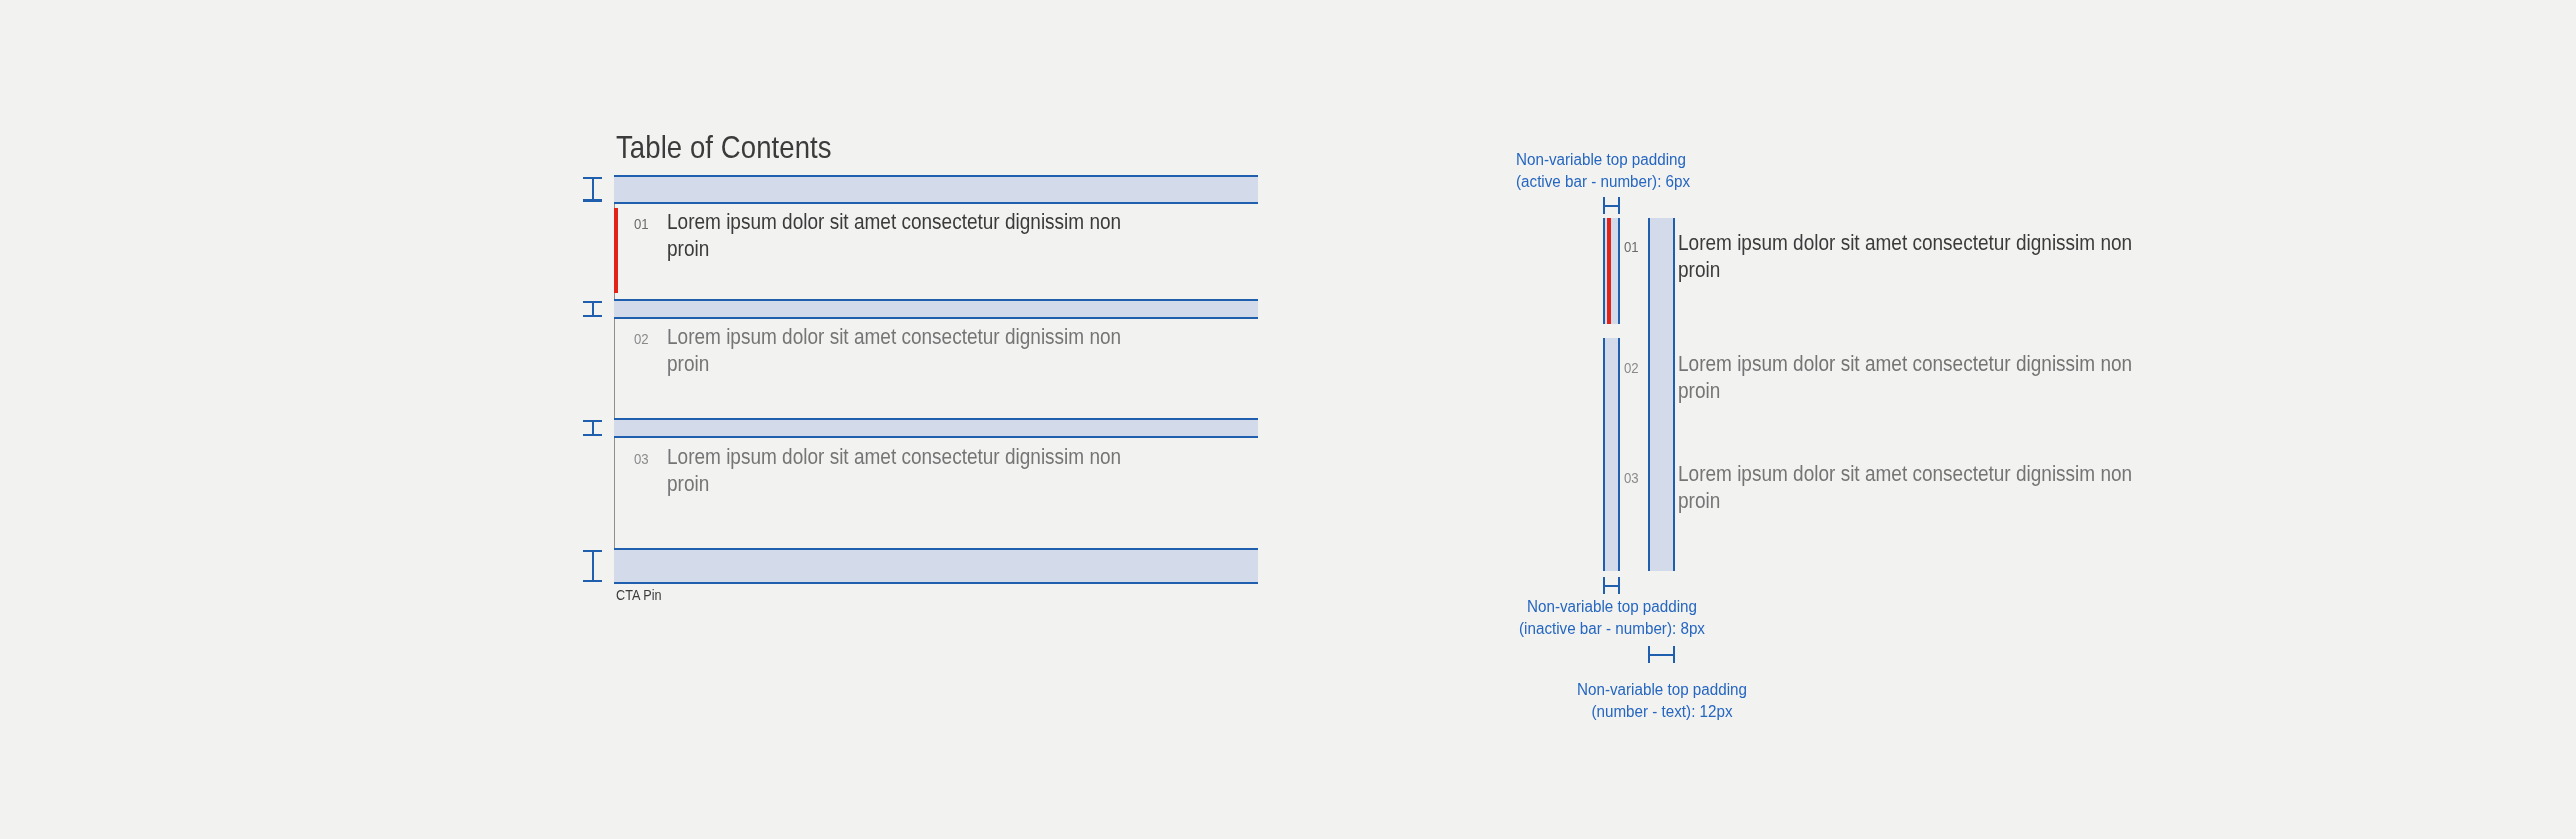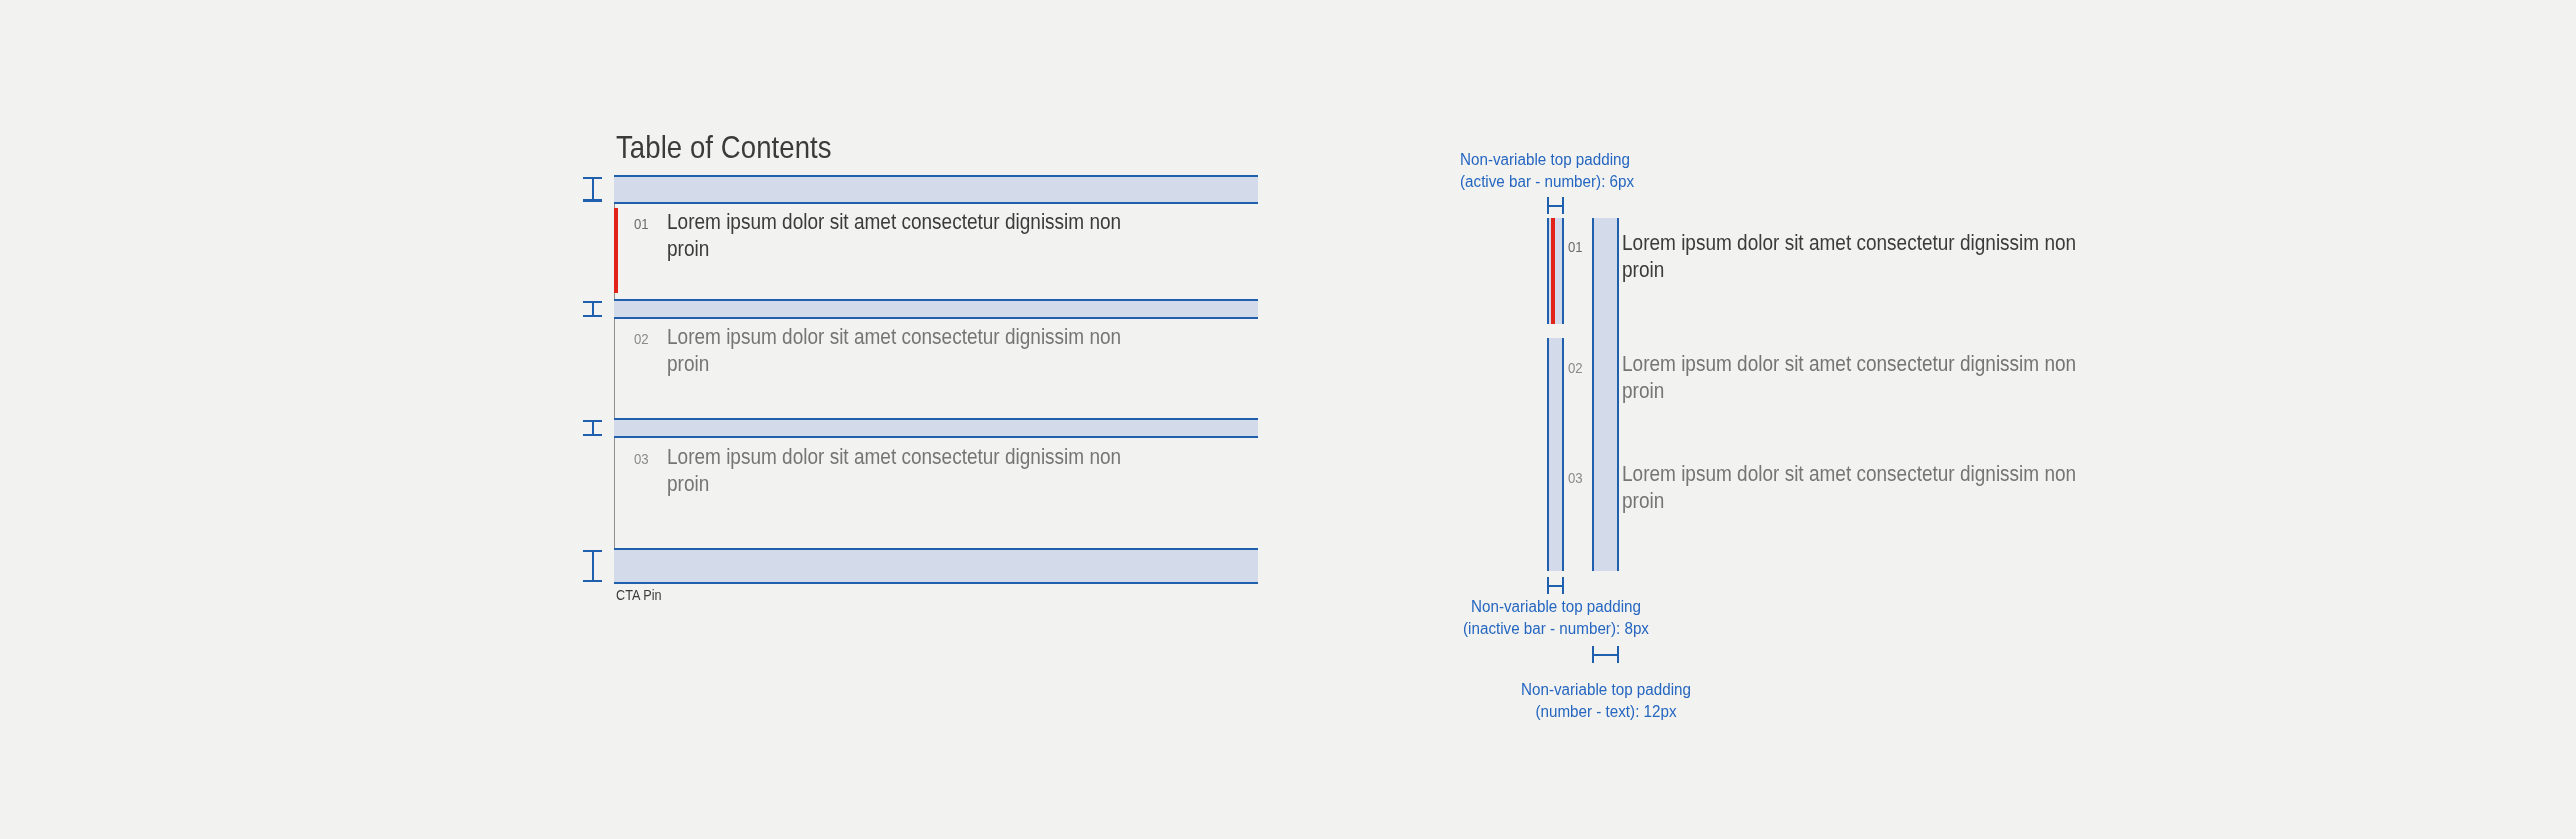"Non-variable top padding" #right-panel { left: 1240px -> 1296px }
